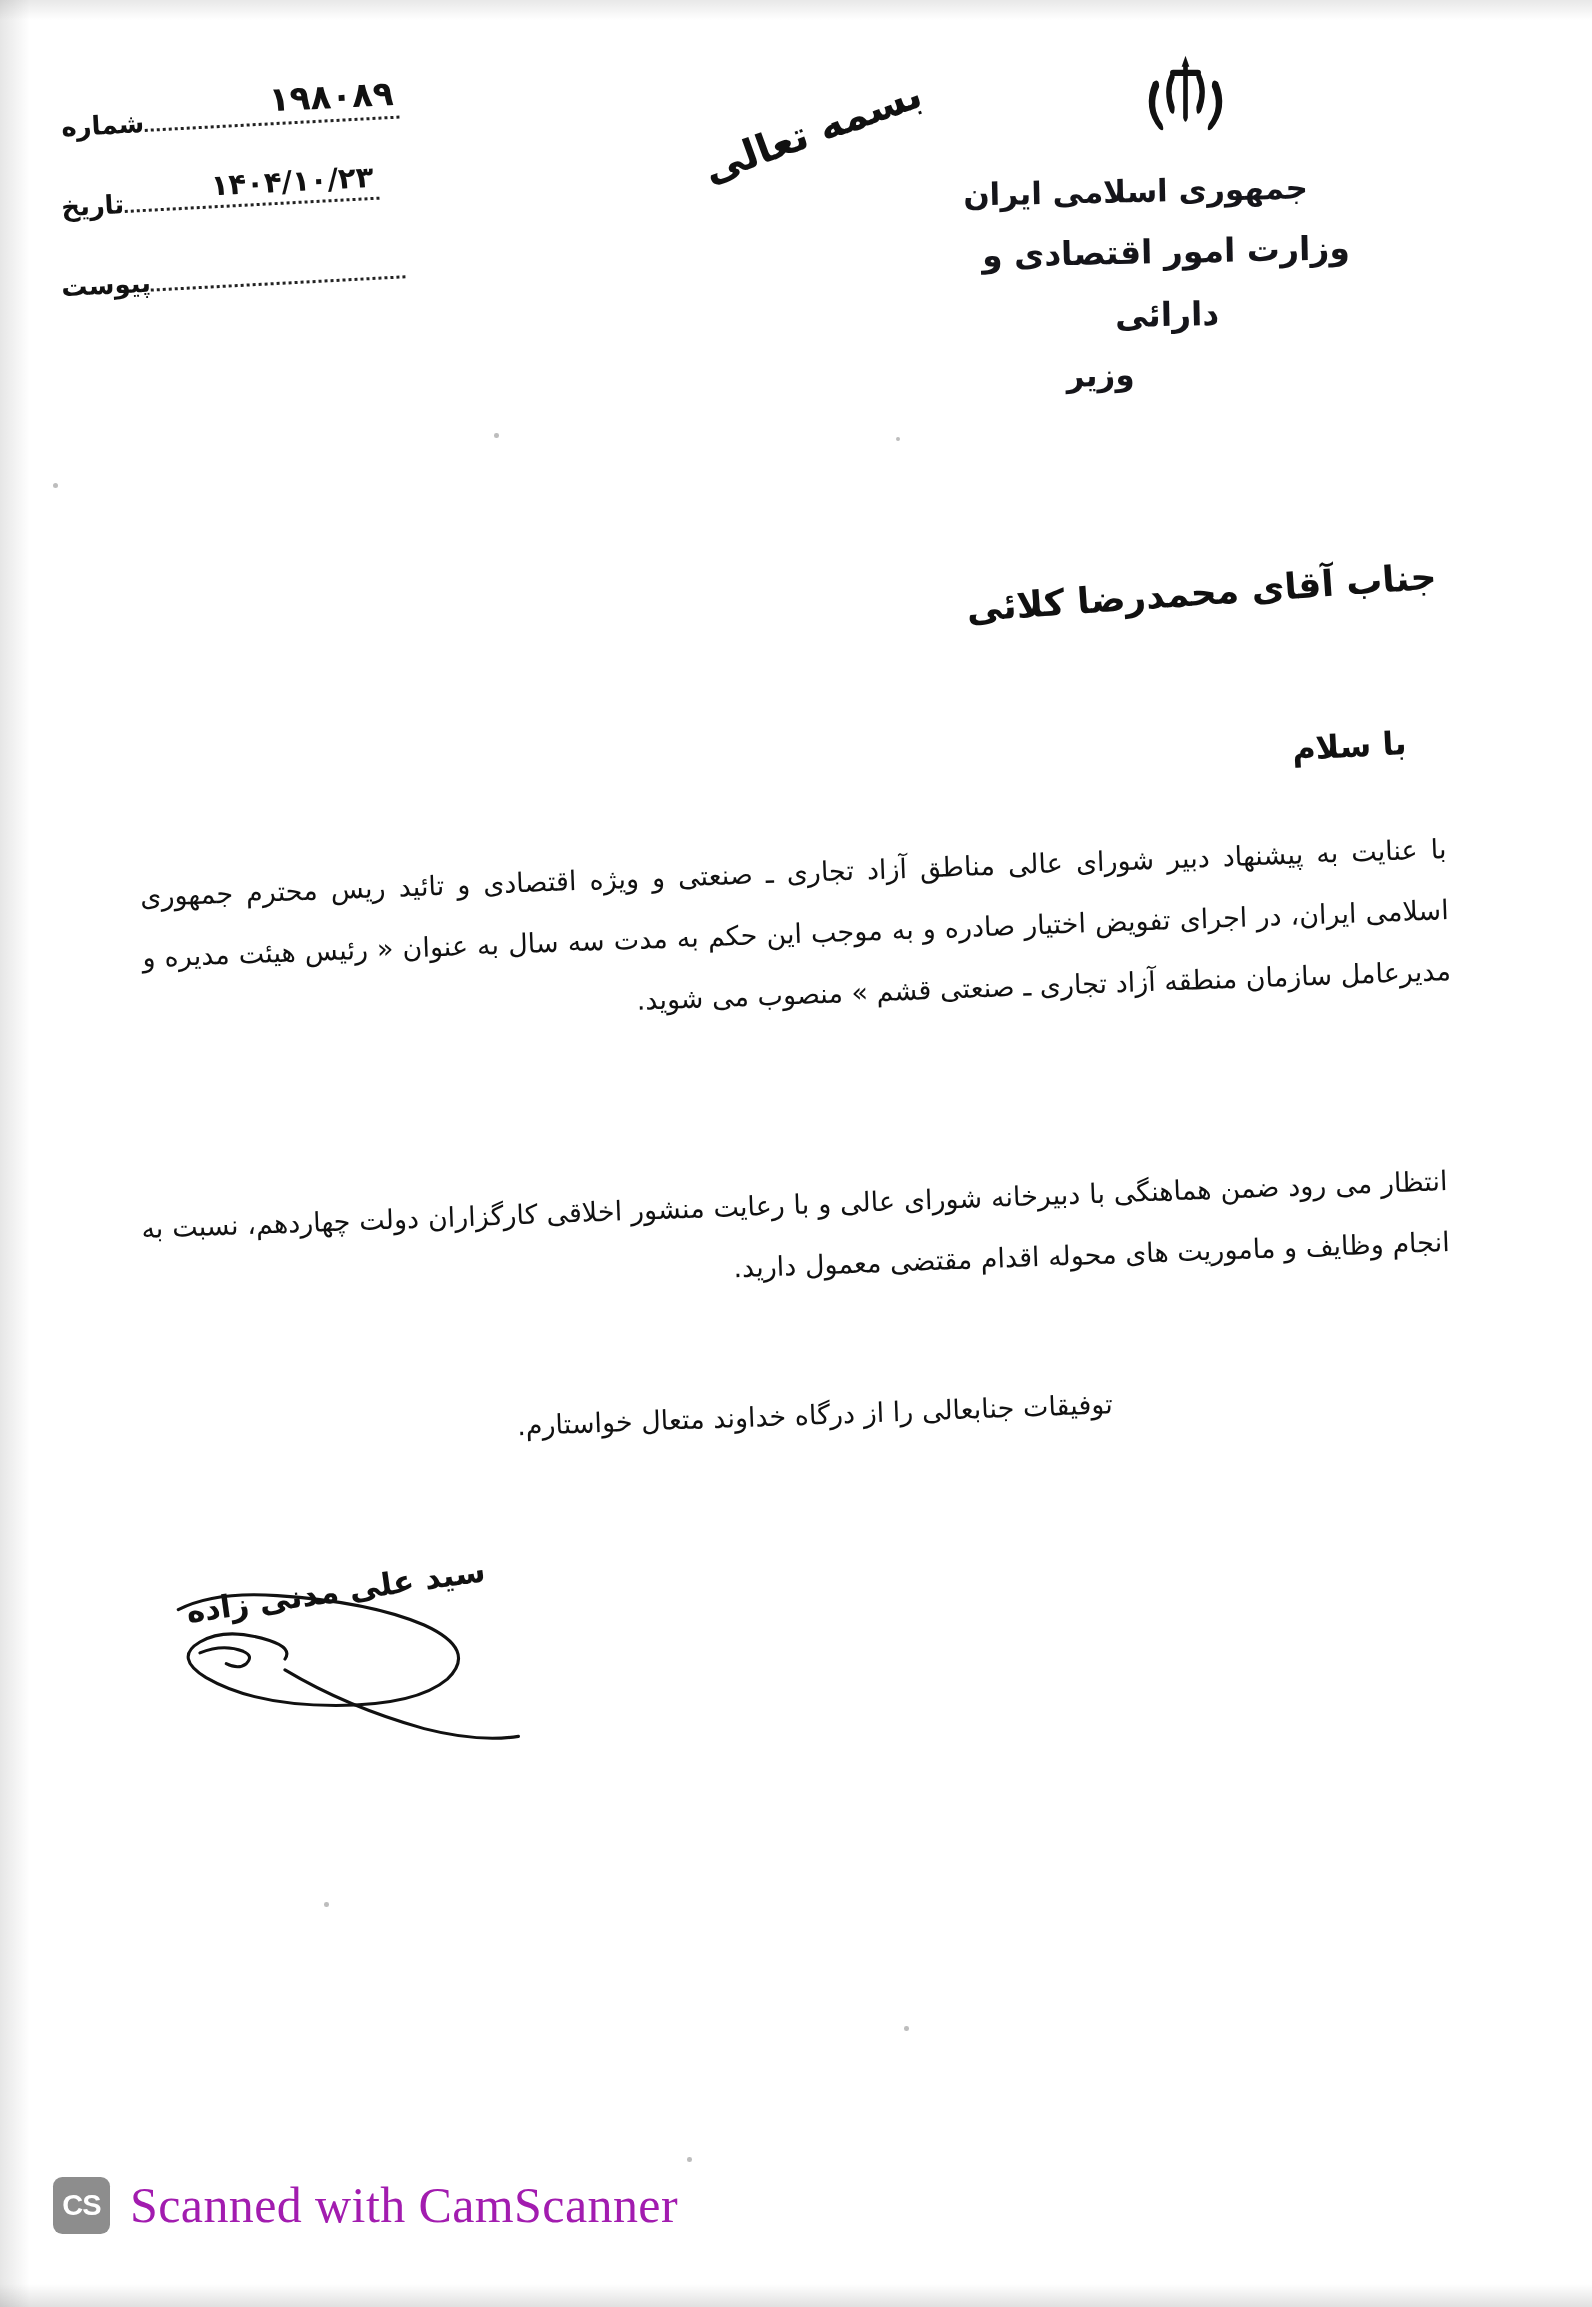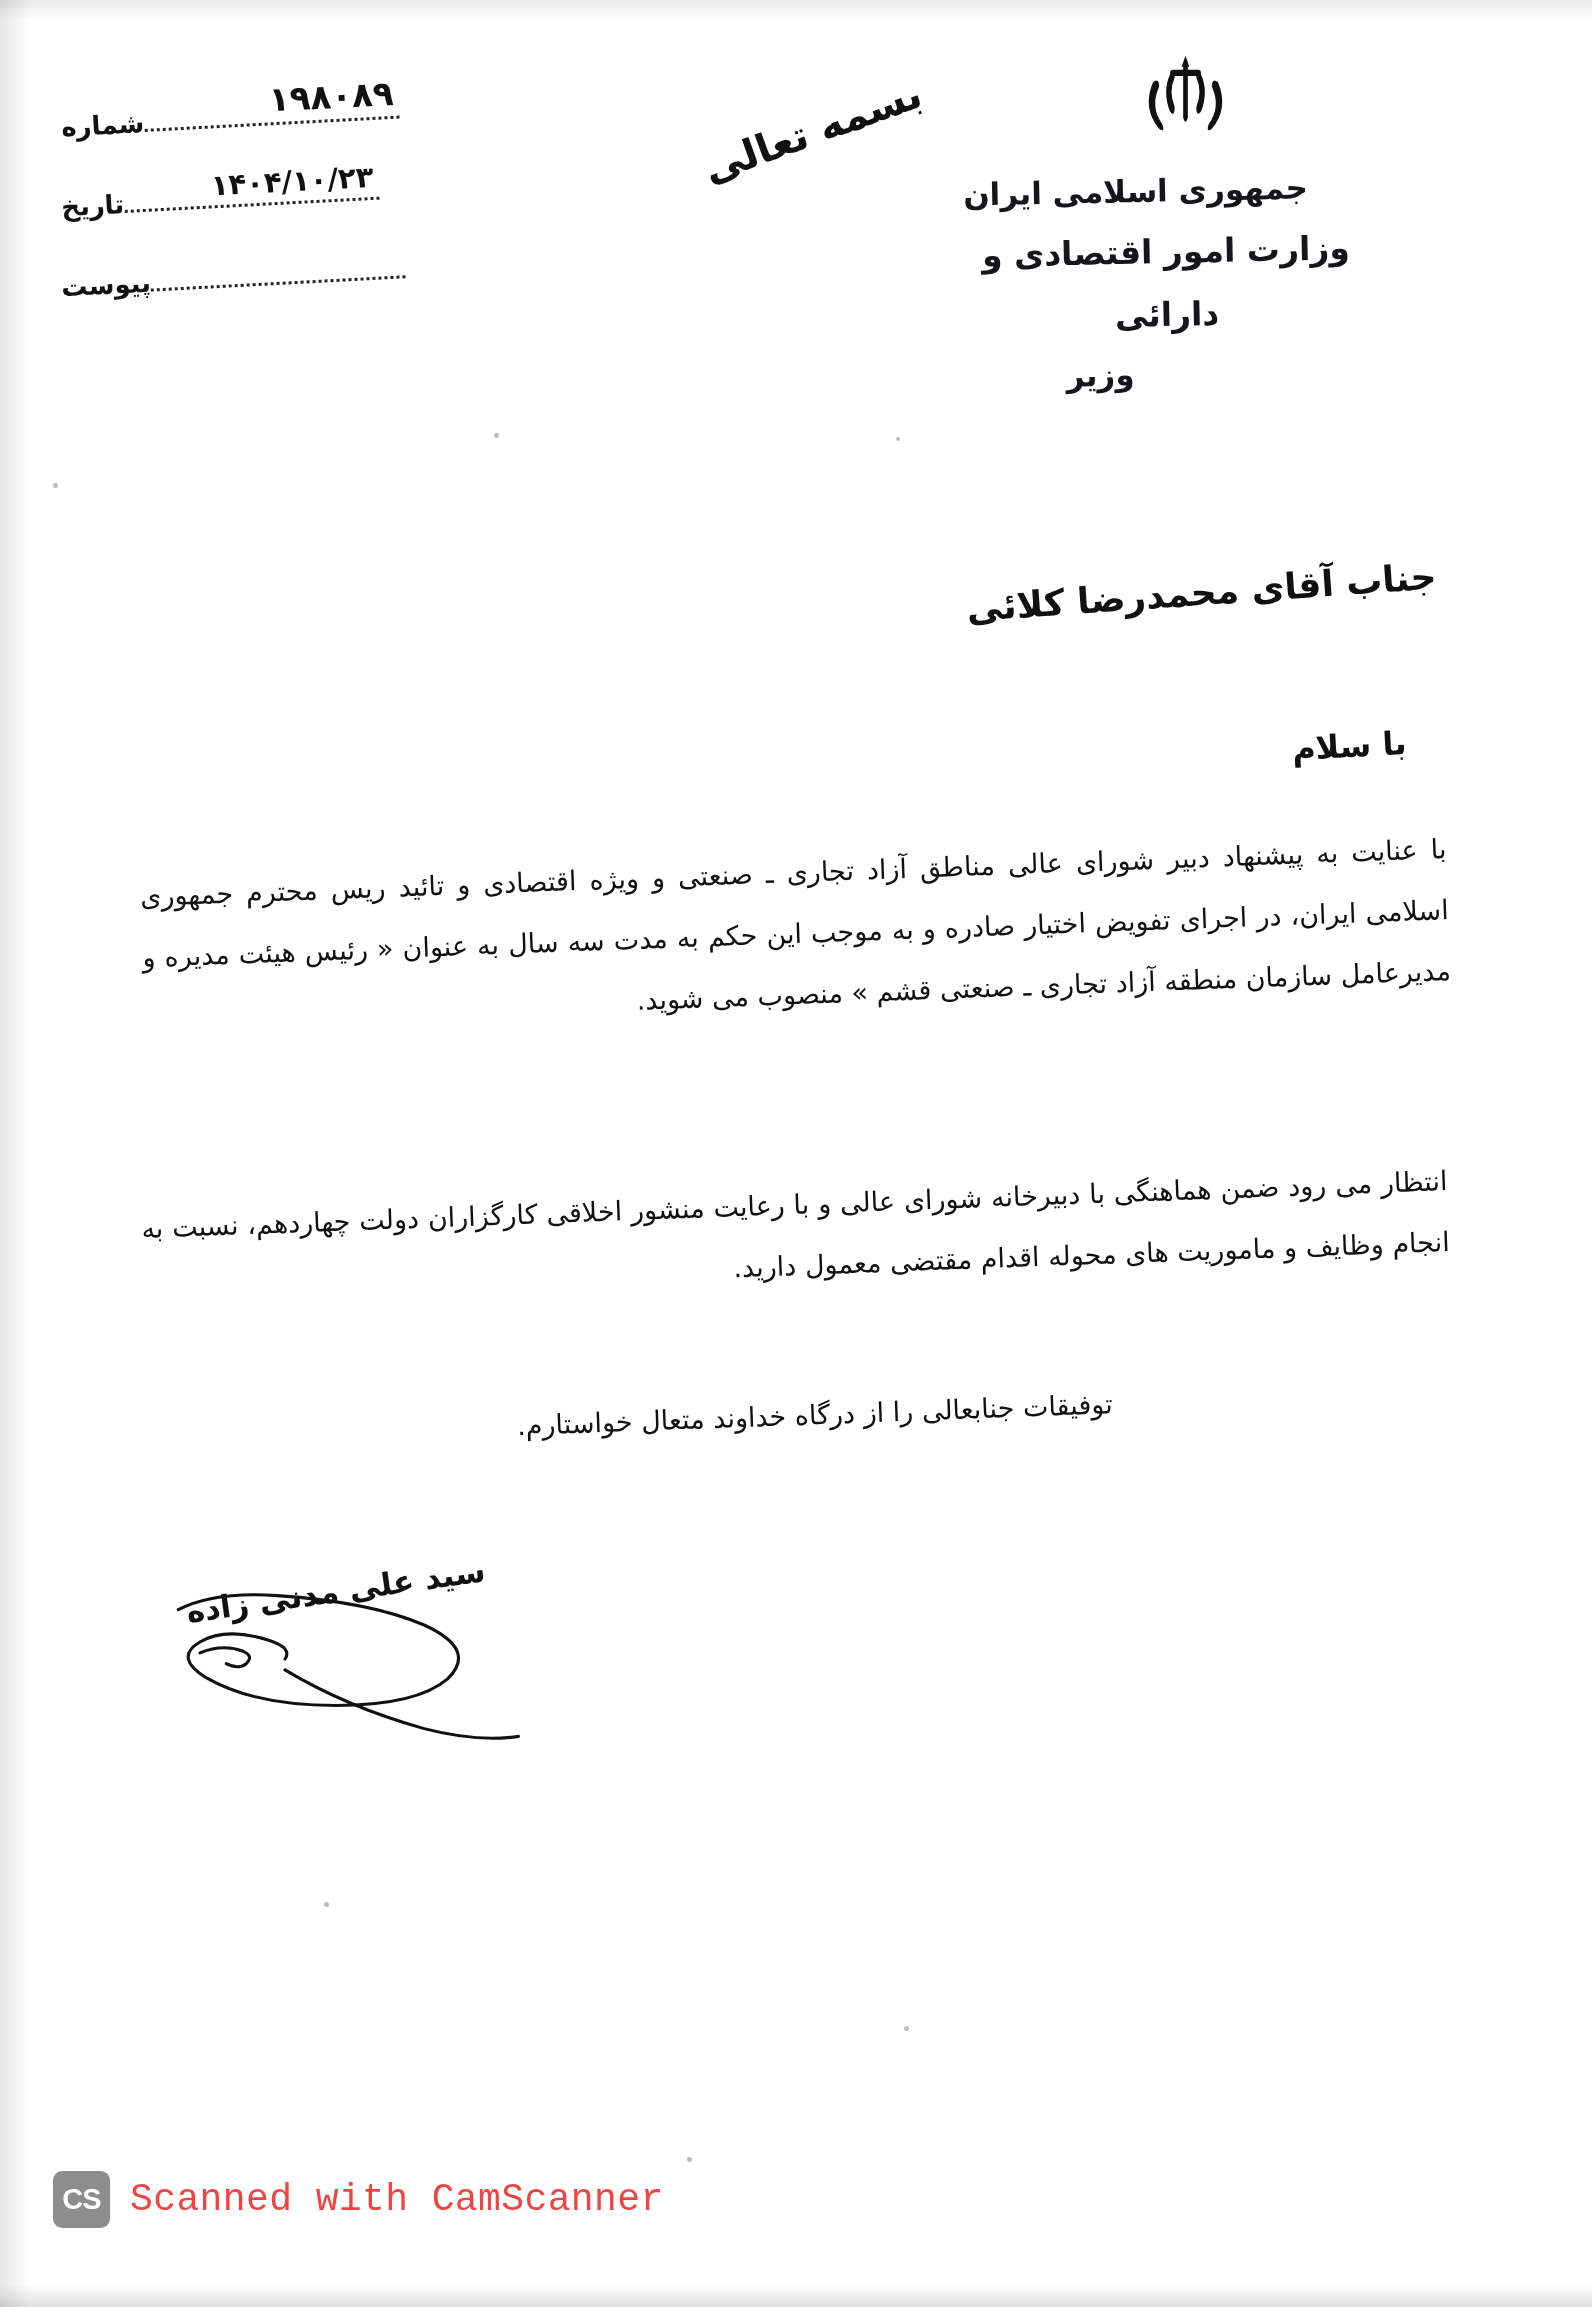"CS" .watermark { bottom: 79px -> 73px }
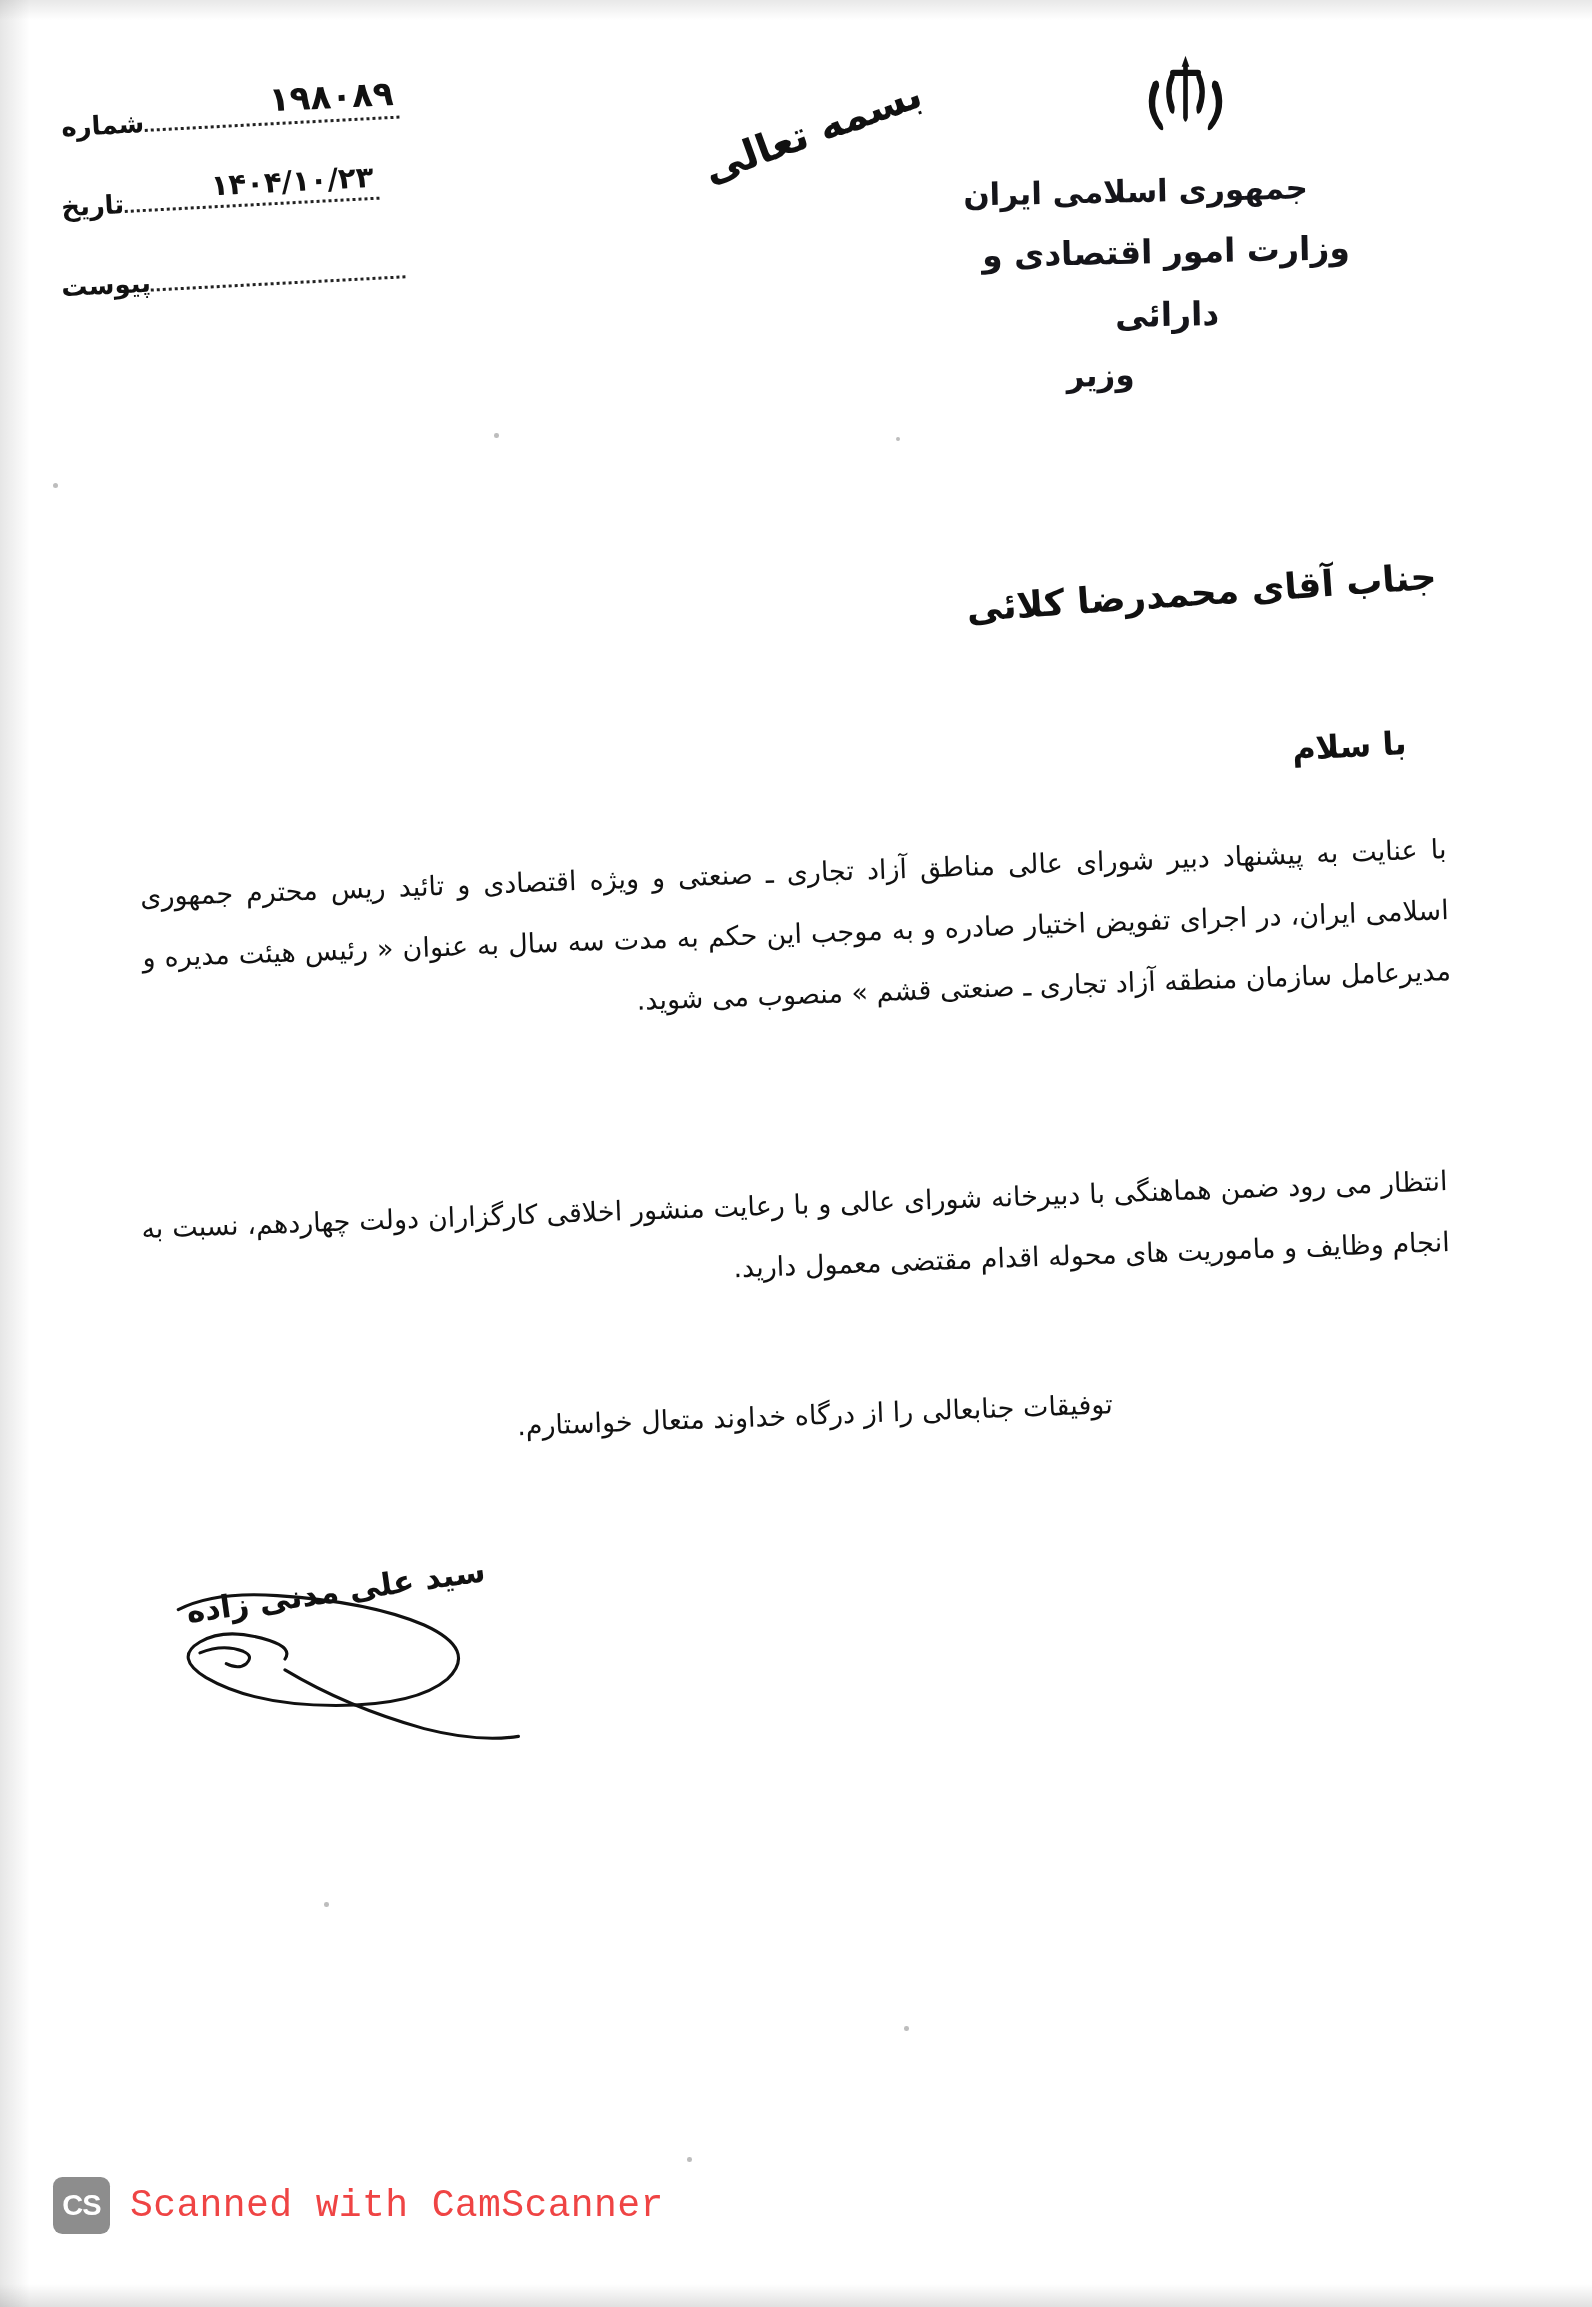"Scanned with CamScanner" .cs-text { color: #ef4444 -> #a21caf; font-family: Liberation Mono, monospace -> Liberation Serif, serif; font-size: 38px -> 50px }
